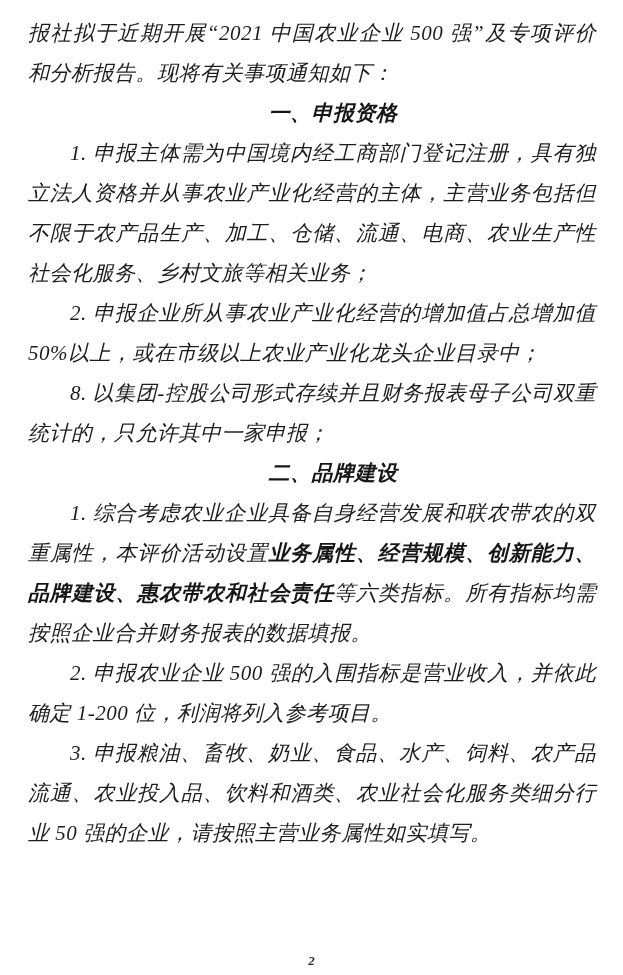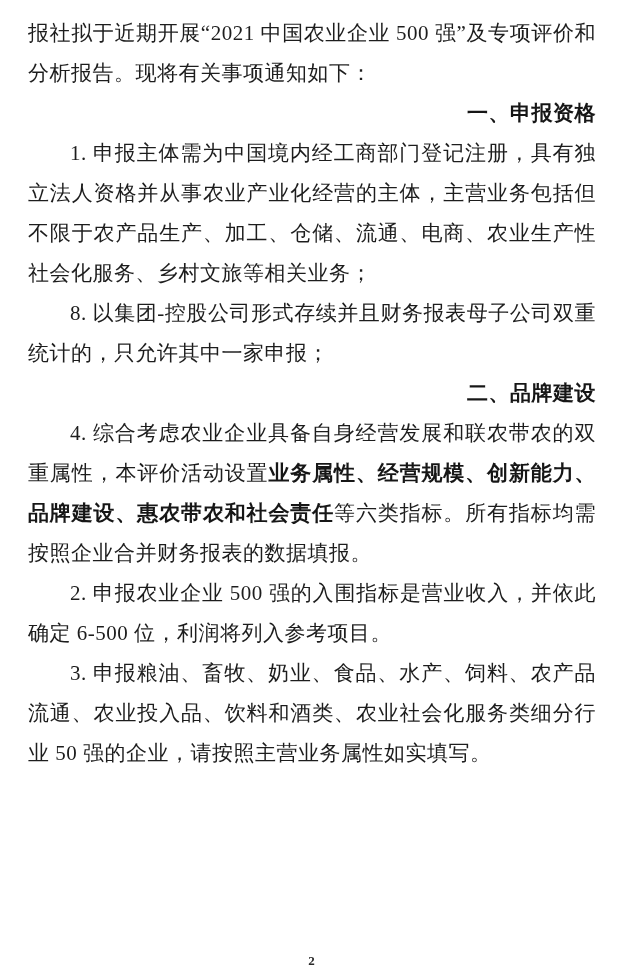"报社拟于近期开展“2021 中国农业企业 500" .page { font-style: none -> italic }
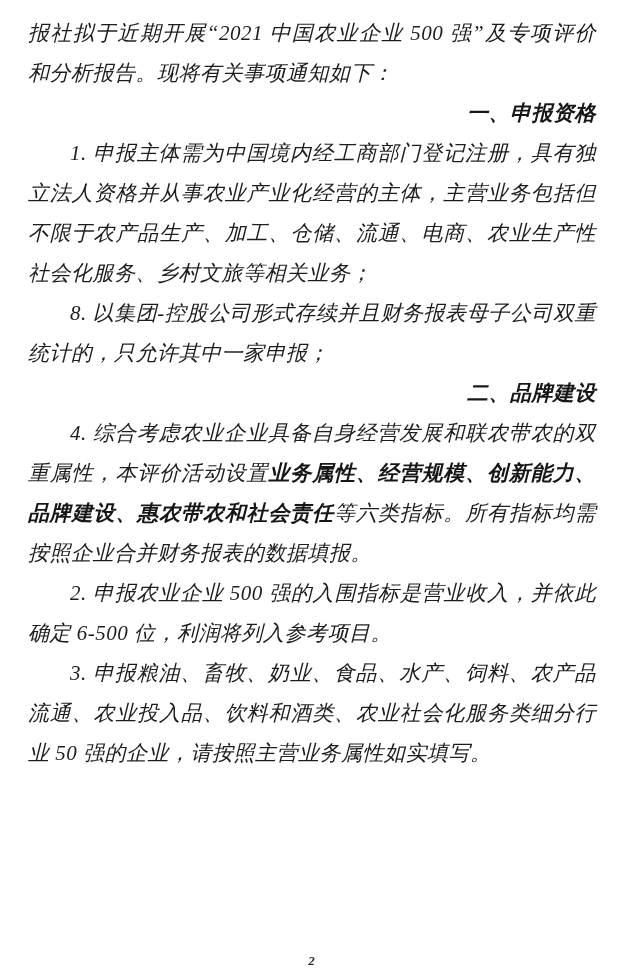"一、申报资格" .section-heading { text-align: right -> center }
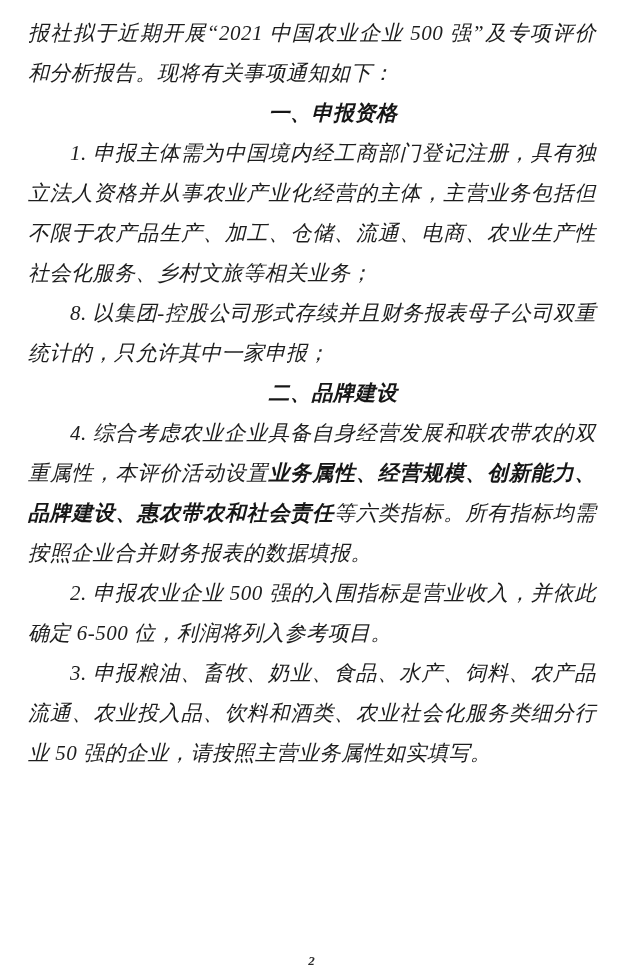"2. 申报企业所从事农业产业化经营的增加值占总增加值" p.body-para { html: none -> <p>2. 申报企业所从事农业产业化经营的增加值占总增加值 50%以上，或在市级以上农业产业化龙头企业目录中；</p> }
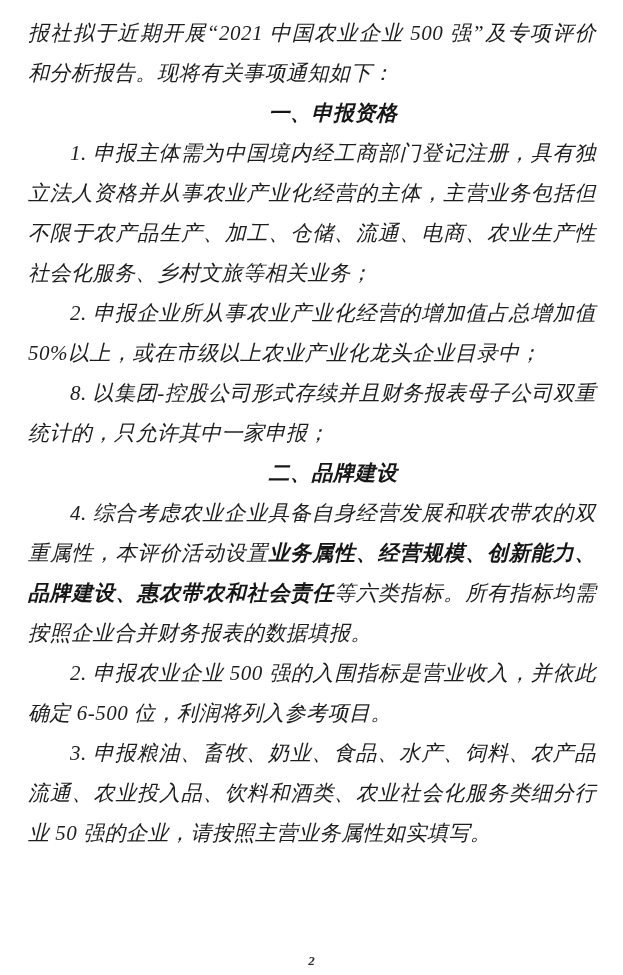"4. 综合考虑农业企业具备自身经营发展和联农带农的双重属性，本评价活动设置" span { text: 4 -> 1 }
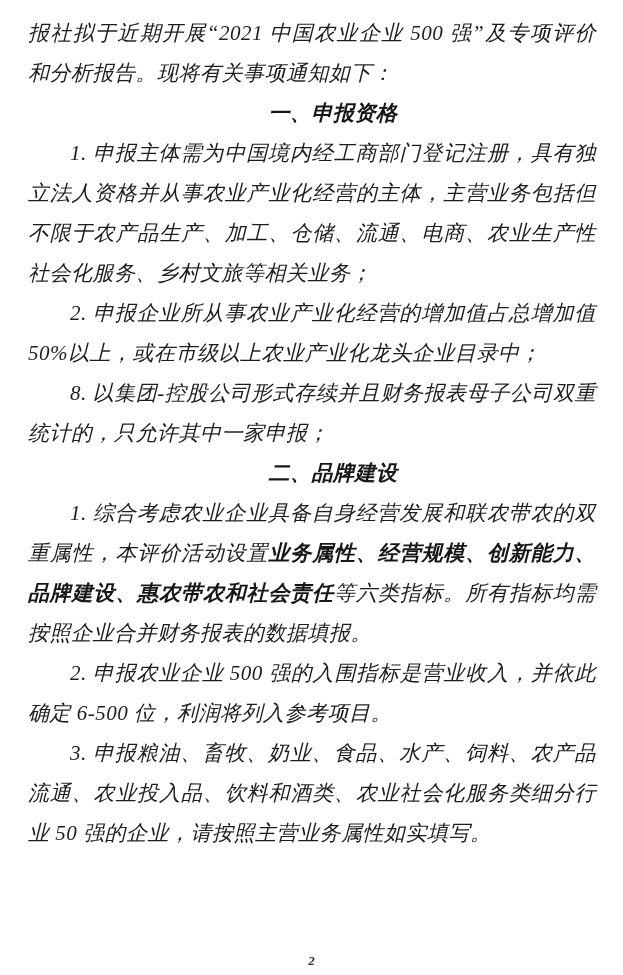"2. 申报农业企业 500 强的入围指标是营业收入，并依此确定 6-500" p.body-para { text: 6-500 -> 1-200 }
